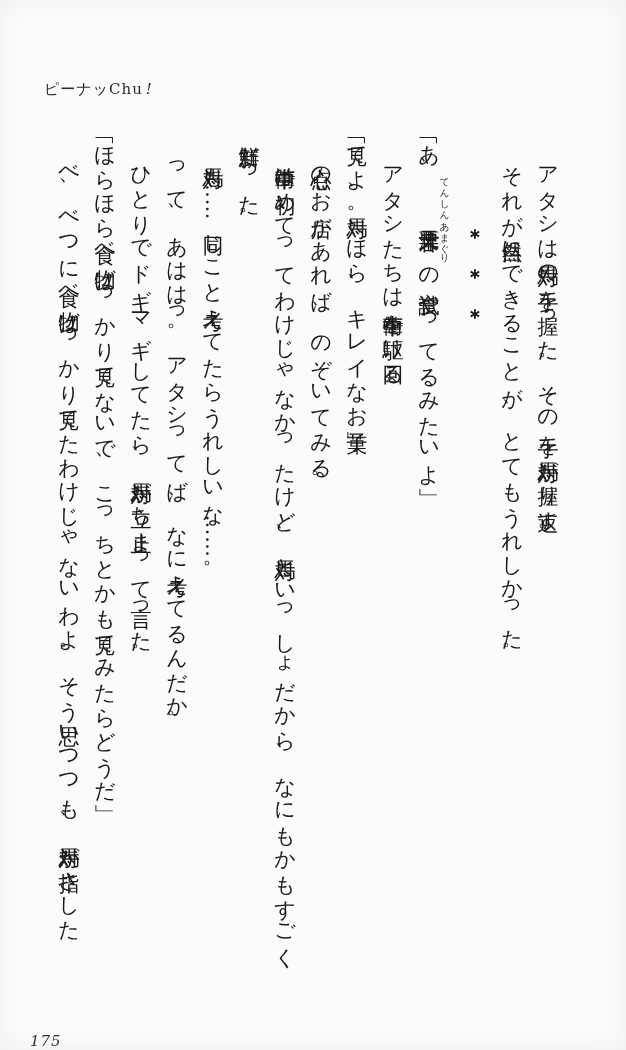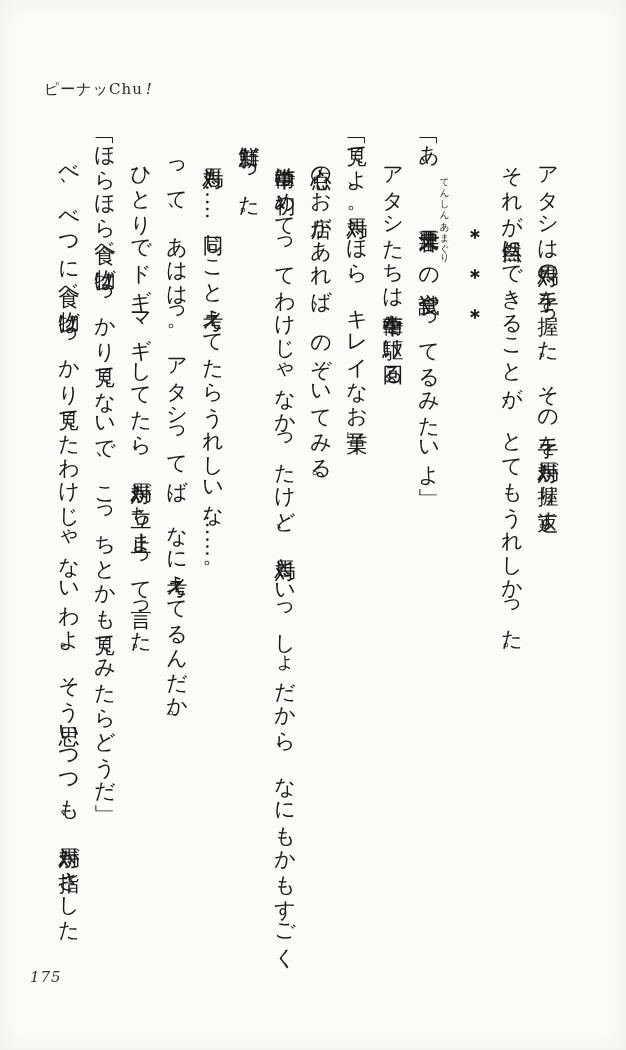"175" .page-number { top: 968px -> 1032px }
